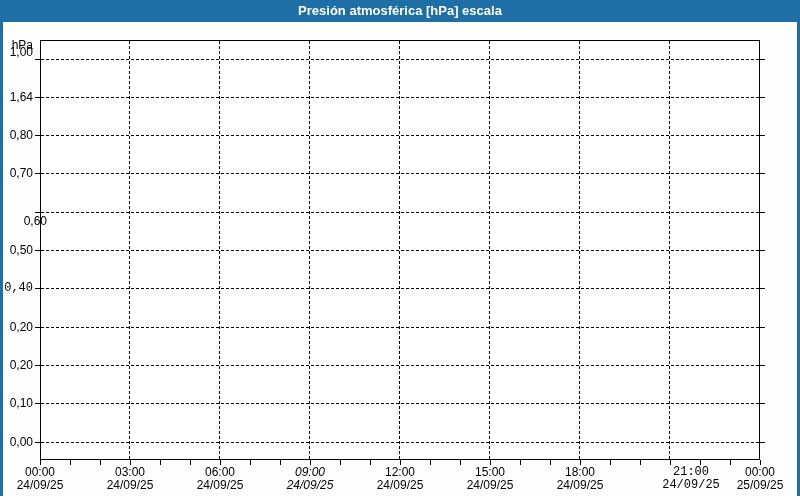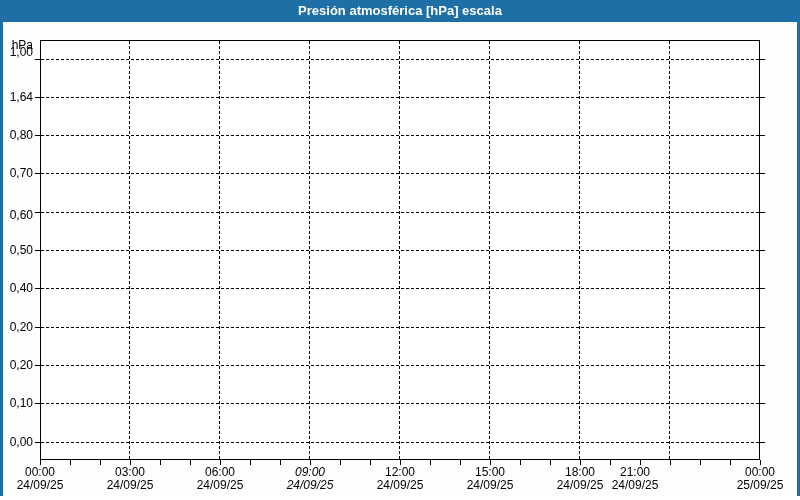"0,60" div.ylab { margin-left: none -> 14px; top: 208px -> 214px }
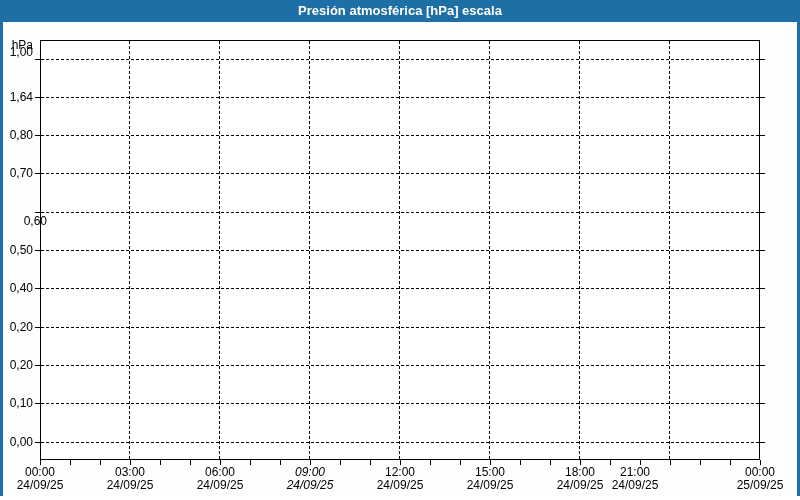"0,40" div.ylab { font-family: none -> Liberation Mono, monospace }
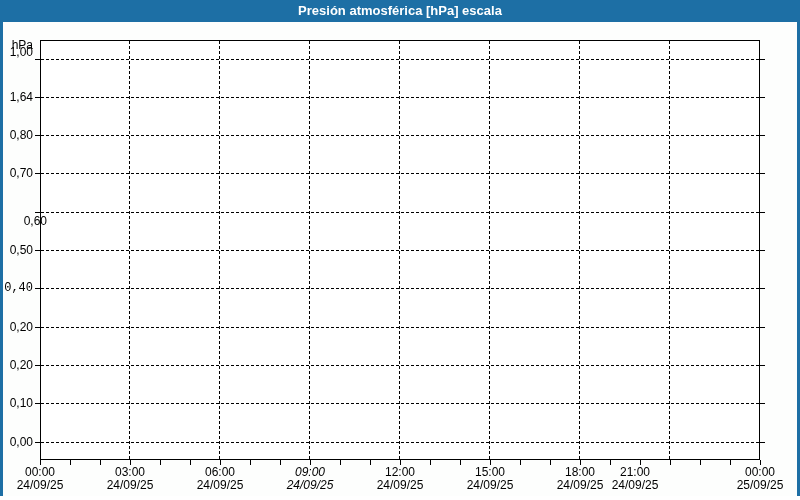"21:00" div.xlab { font-family: none -> Liberation Mono, monospace; left: 590px -> 646px }
